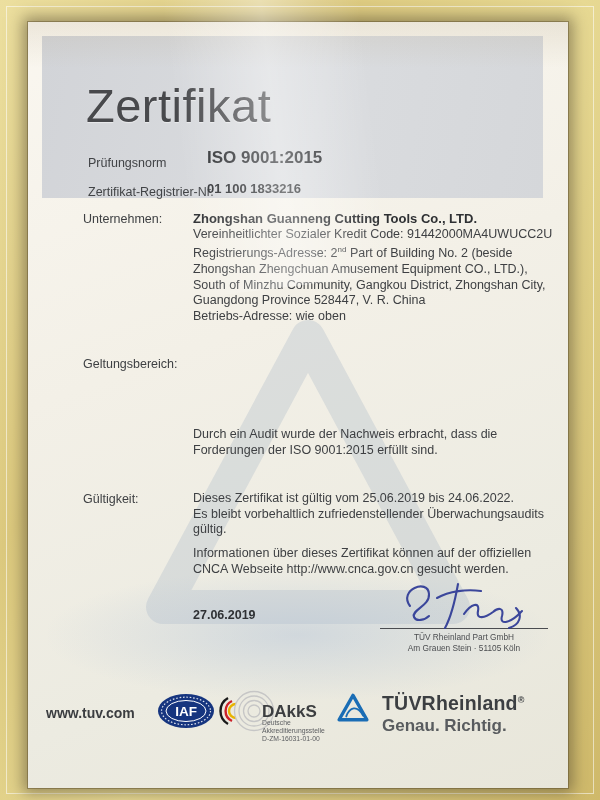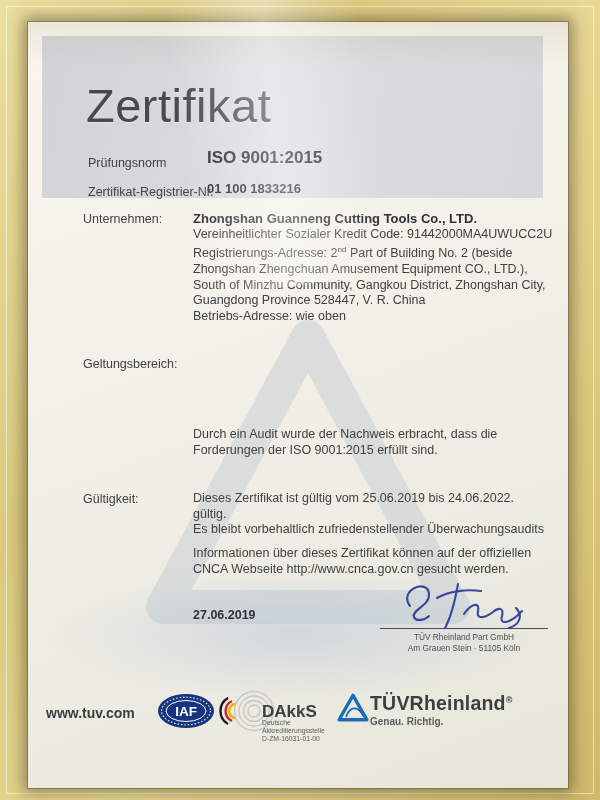"gültig." div { order: before "Es bleibt vorbehaltlich" -> after "Es bleibt vorbehaltlich" }
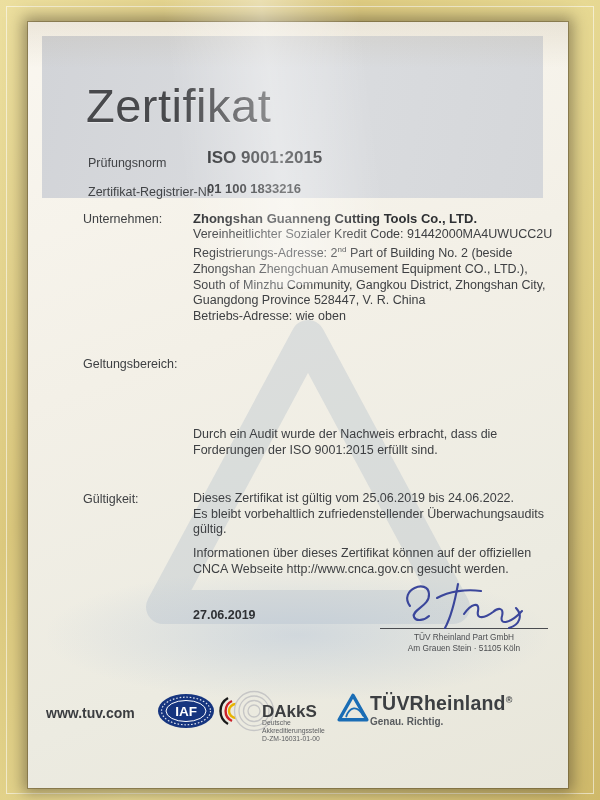"TÜVRheinland®" .tuvtext { margin-left: 0 -> 12px }
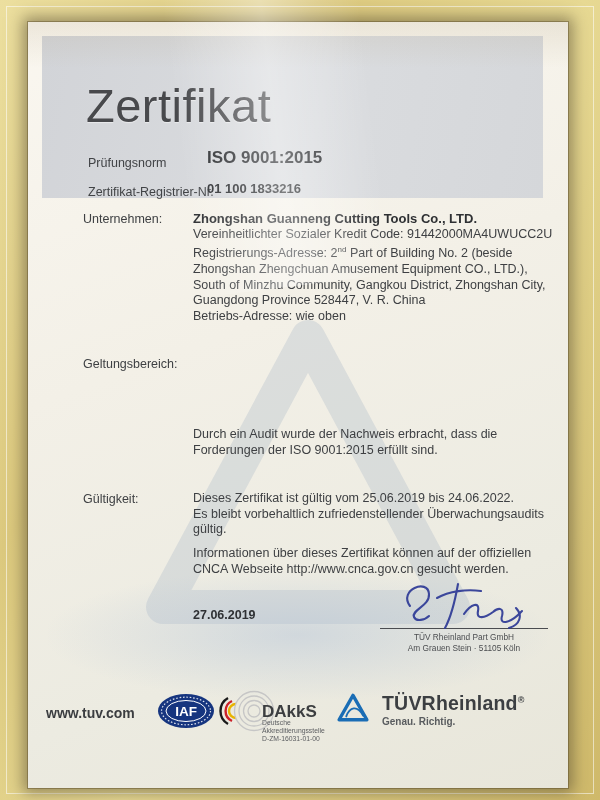"Genau. Richtig." .tuvslogan { font-size: 10px -> 17px }
